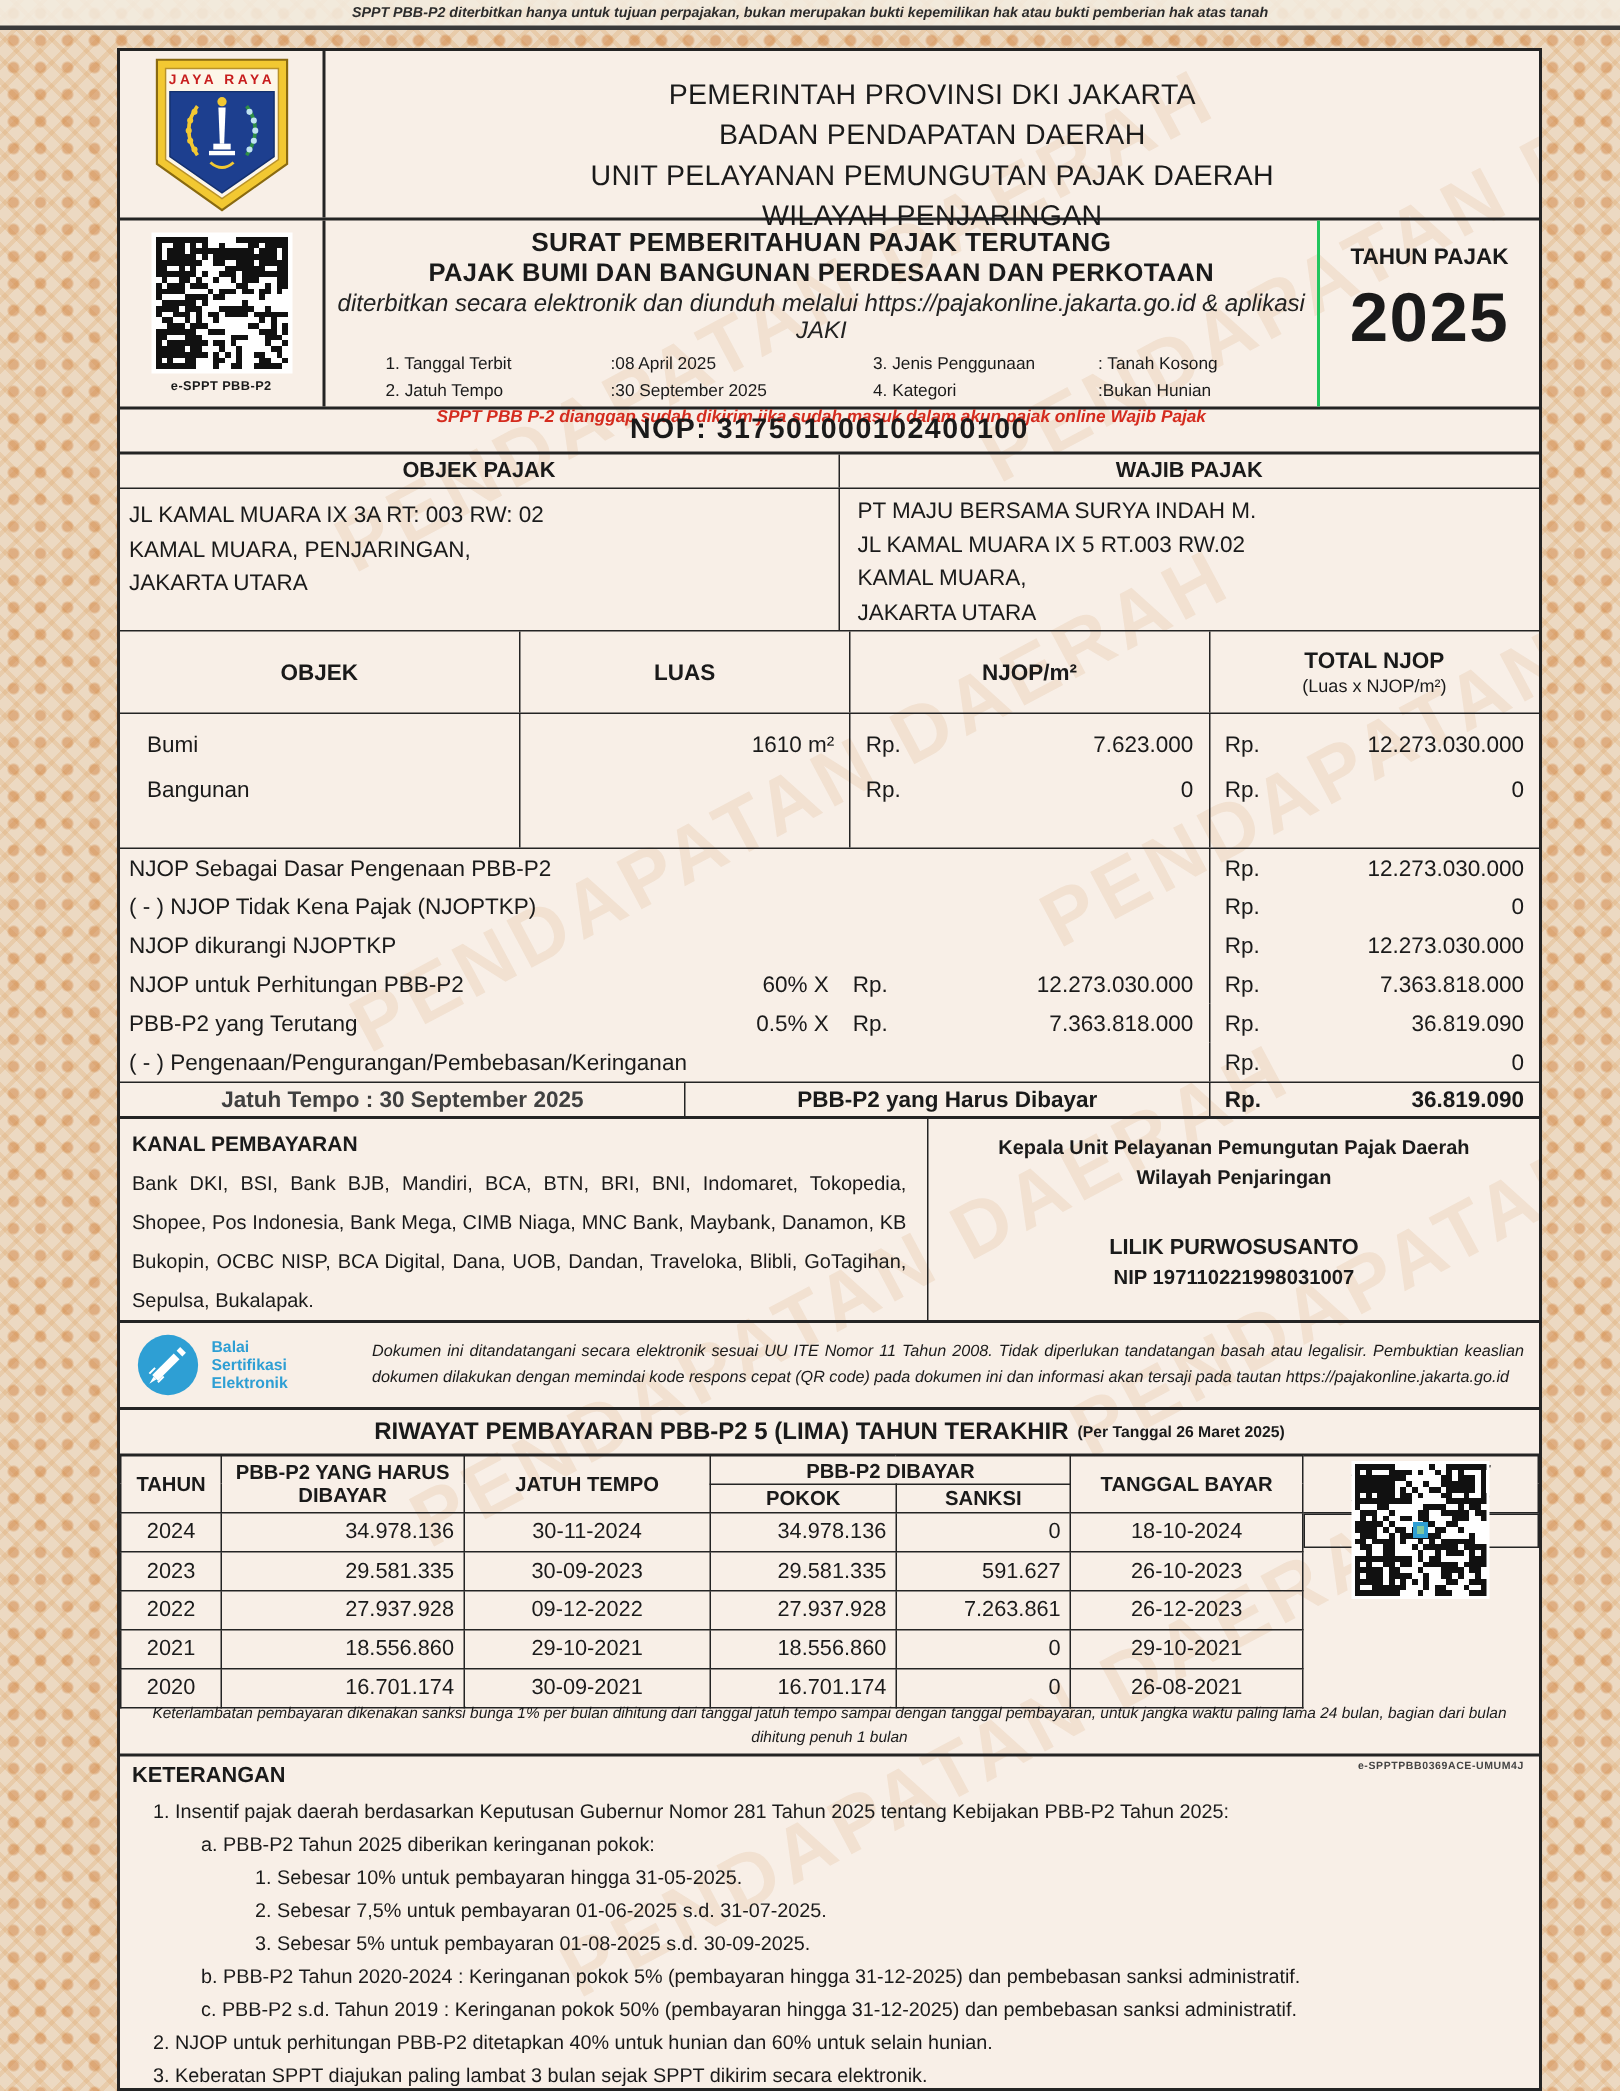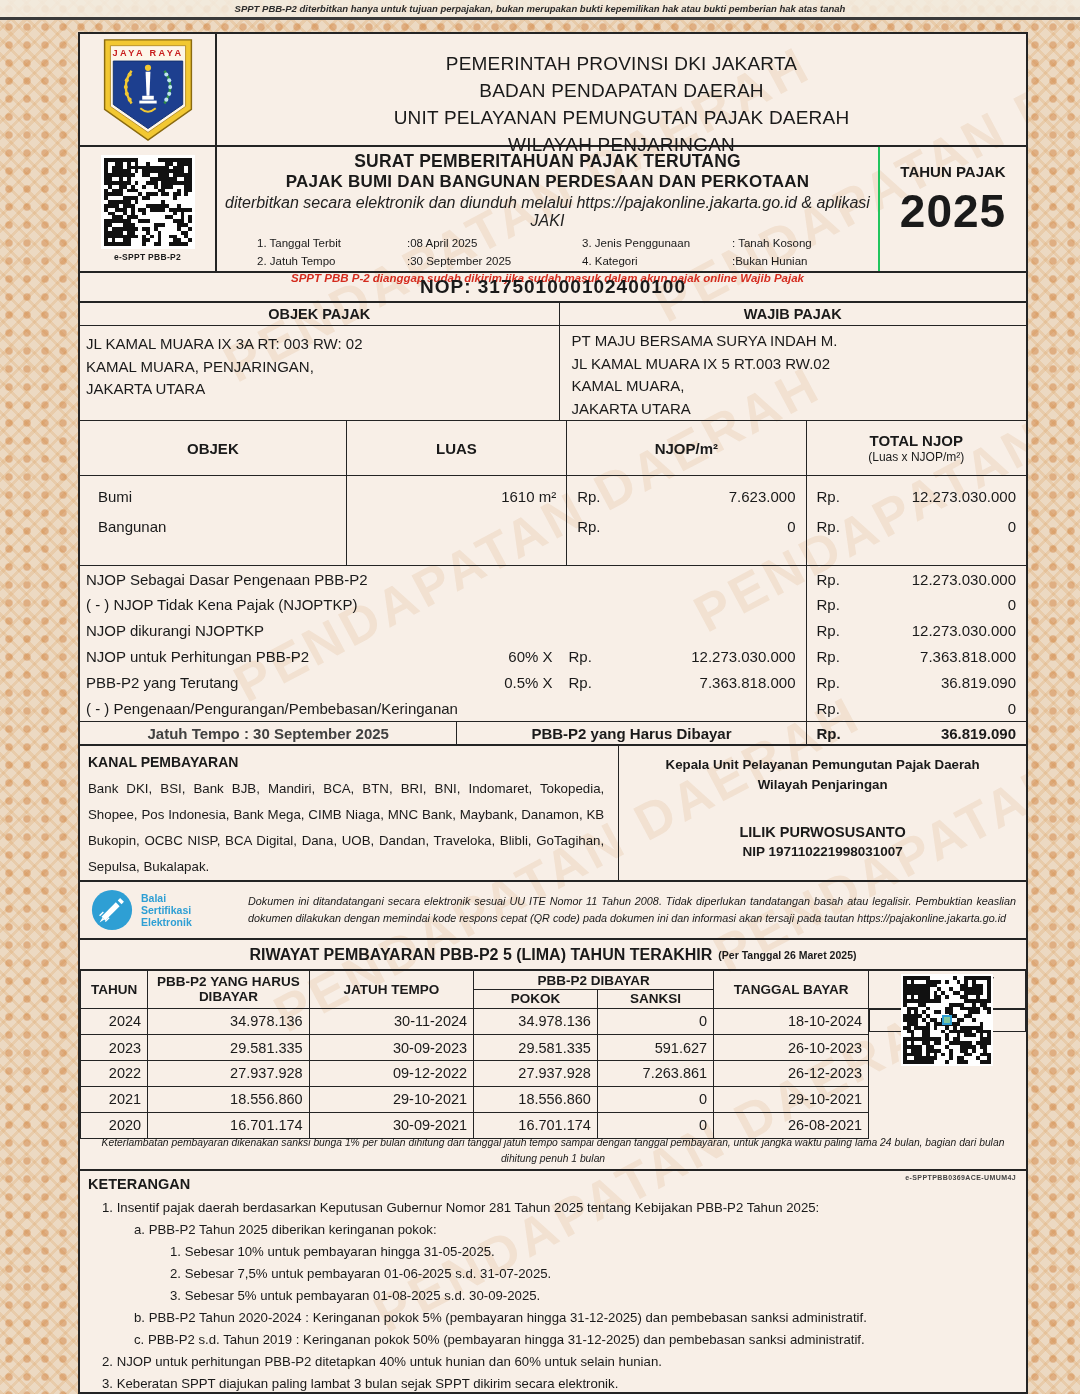"2024" .ctr { text-align: right -> center }
